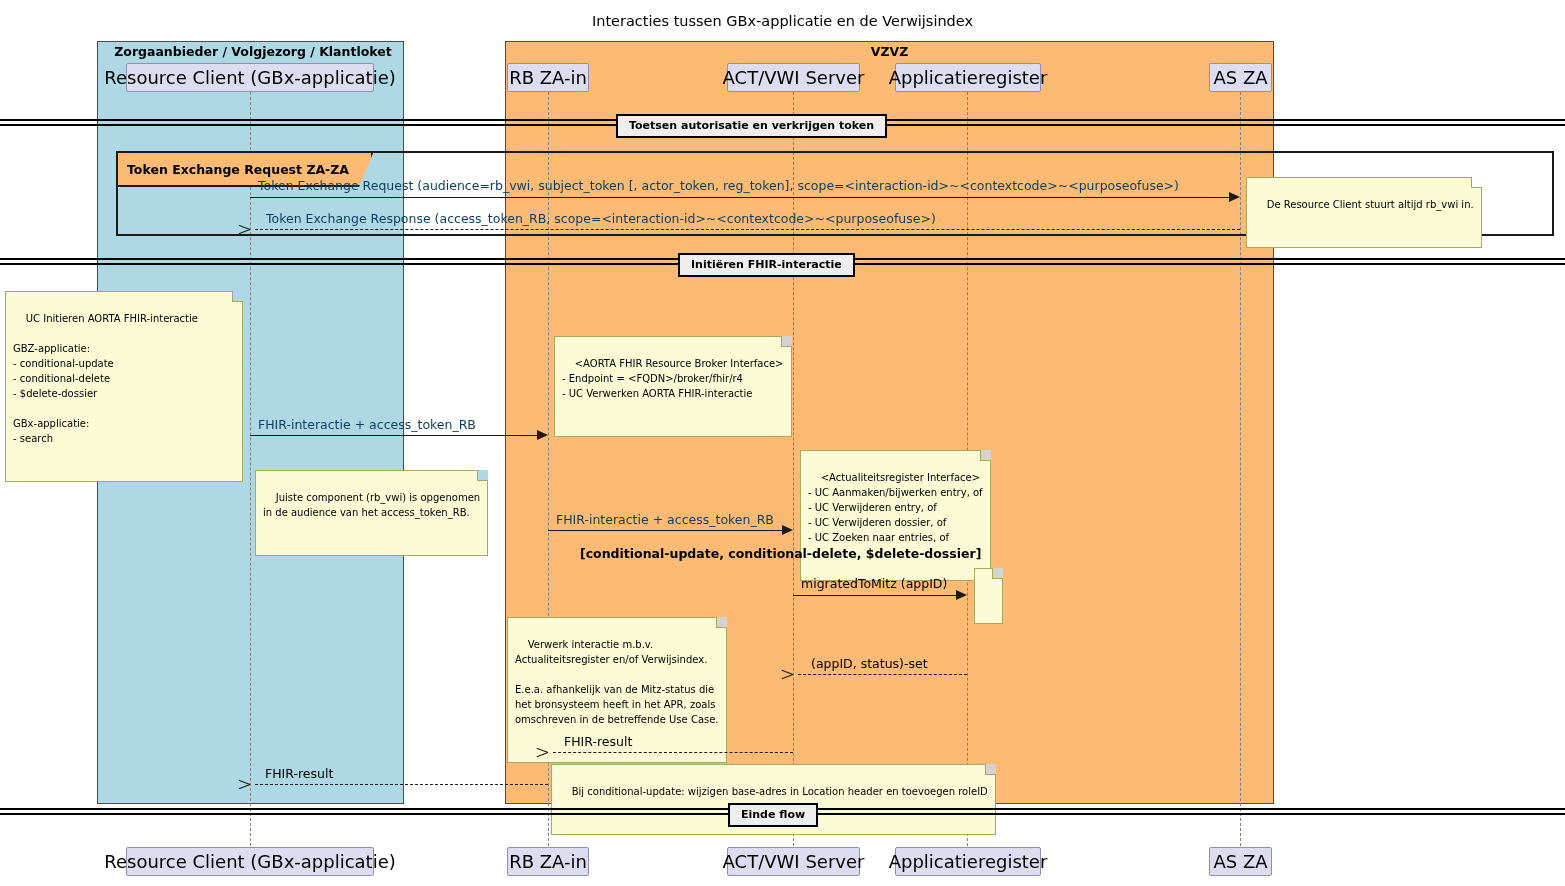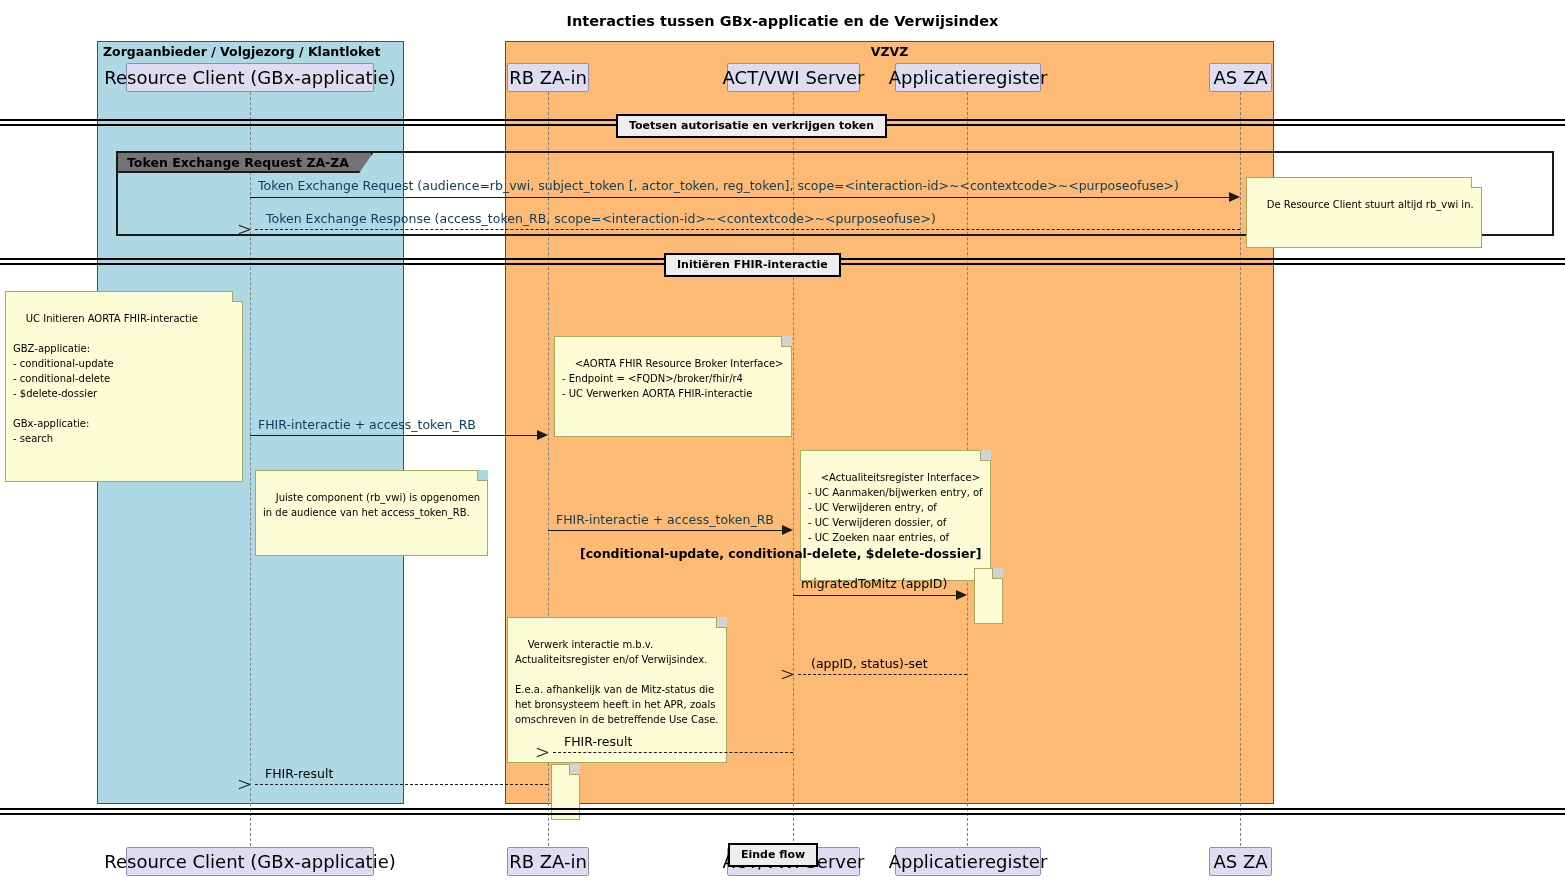"Interacties tussen GBx-applicatie en de" .diagram-title { font-weight: bold -> normal }
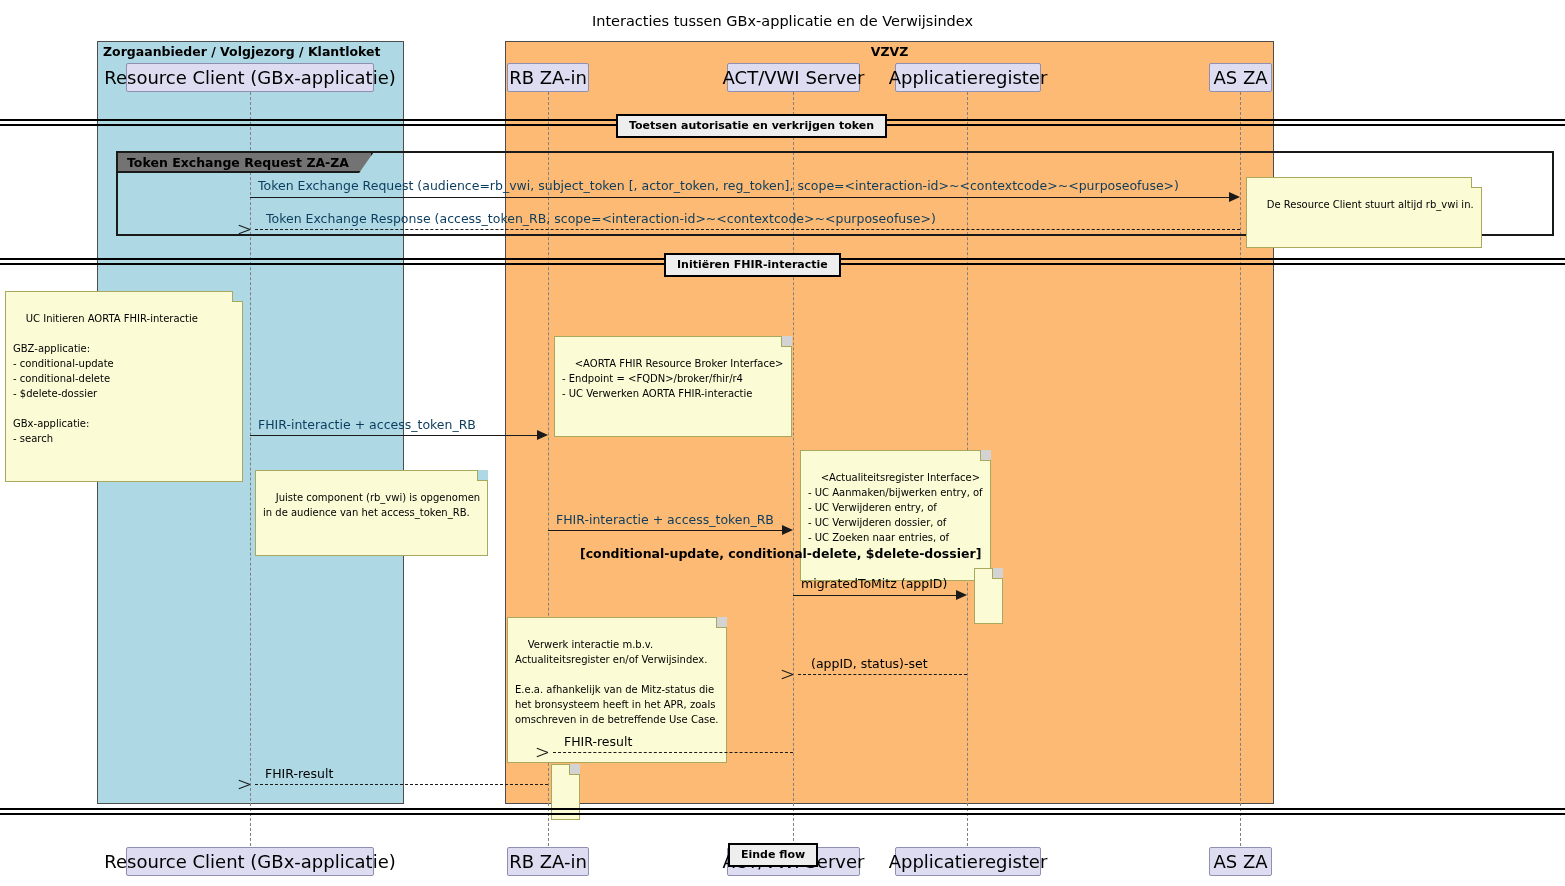"Zorgaanbieder / Volgjezorg / Klantloket" .groupbox-label.left-align { text-align: left -> center }
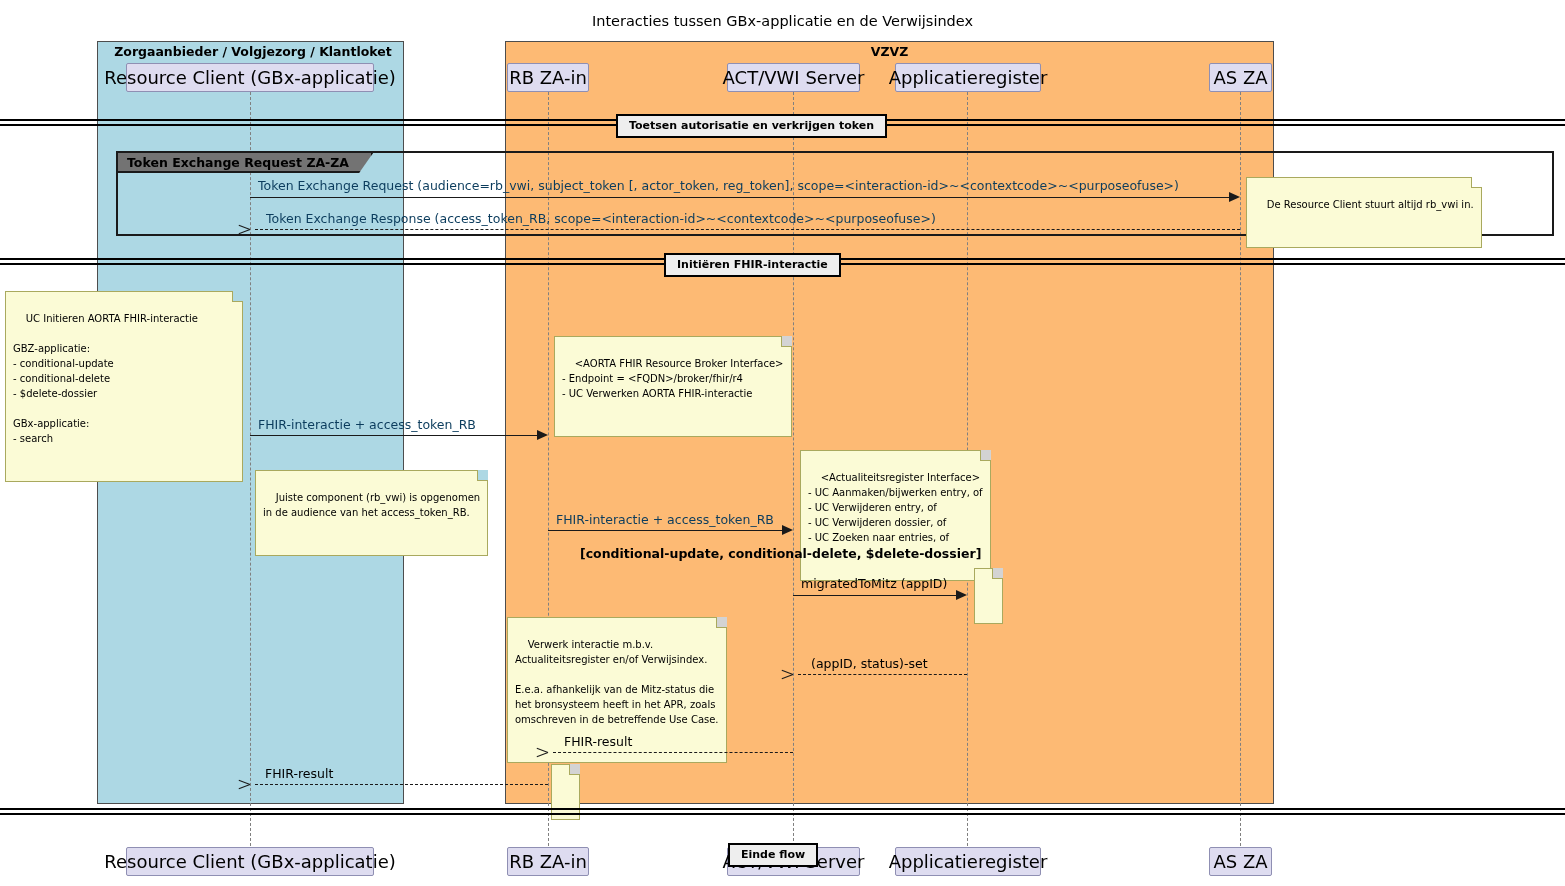"Token Exchange Request ZA-ZA" .frame-tab { background: #737373 -> #fdba74; height: 20px -> 34px }
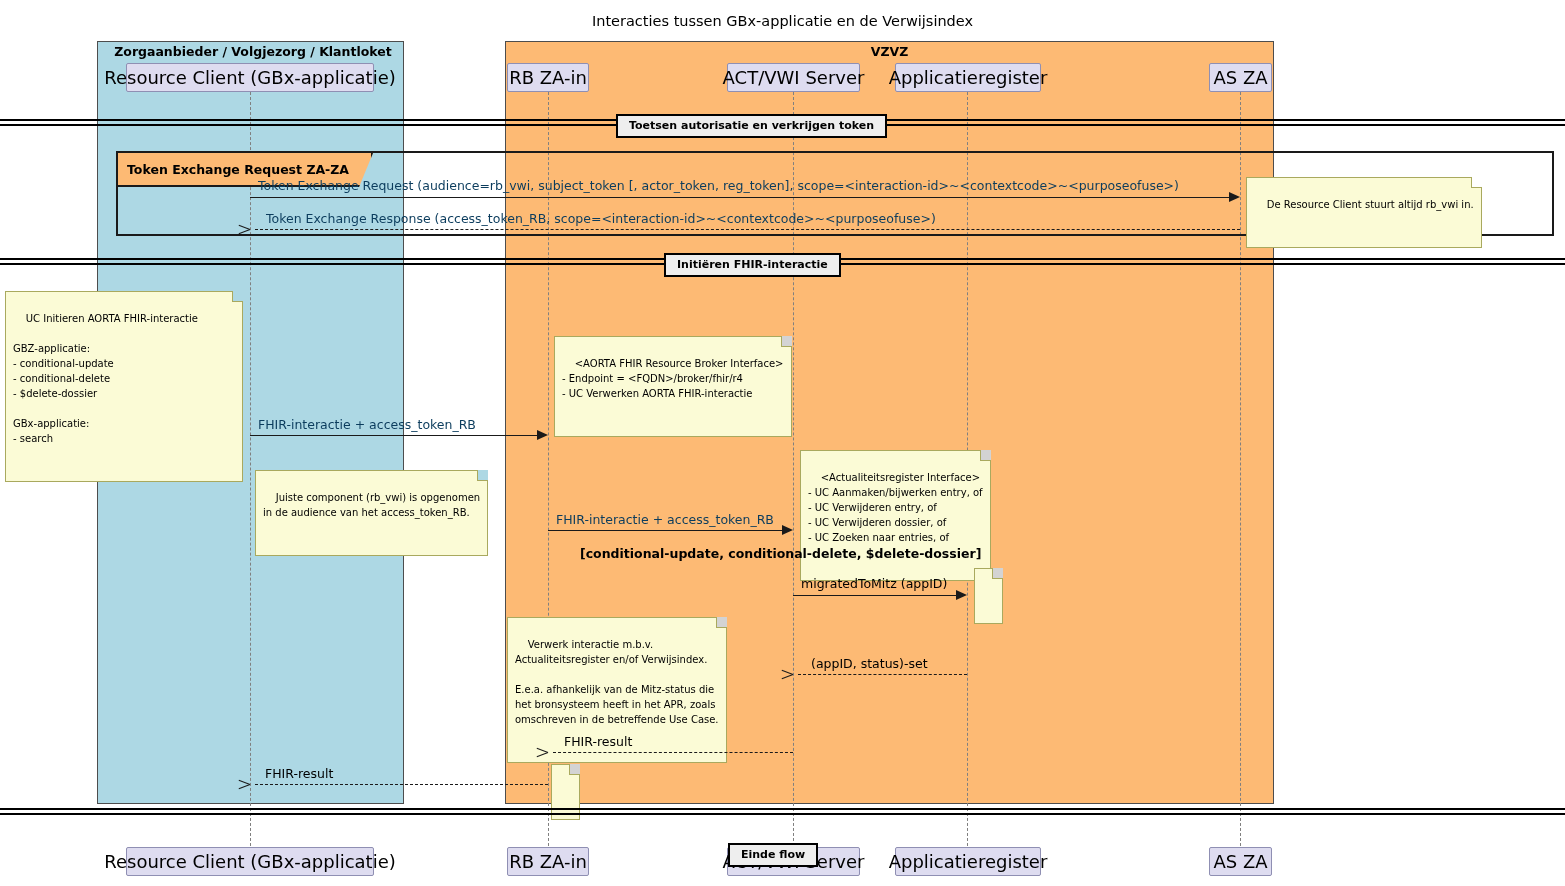"Initiëren FHIR-interactie" div.abs { left: 664px -> 678px }
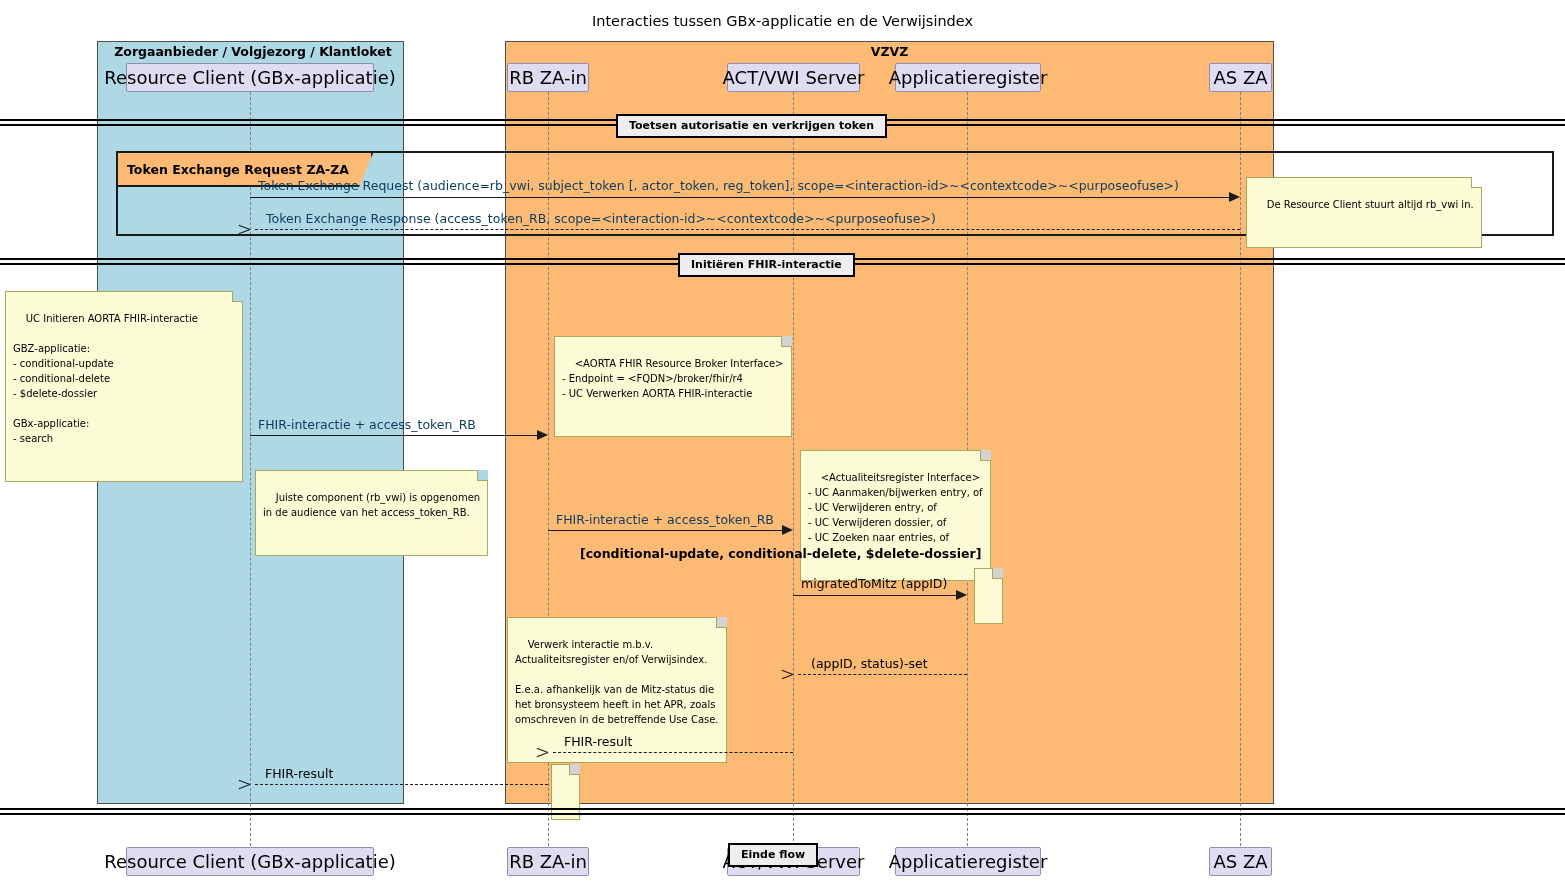"Bij conditional-update: wijzigen" span { html: none -> <span>Bij conditional-update: wijzigen base-adres in Location header en toevoegen roleID</span> }
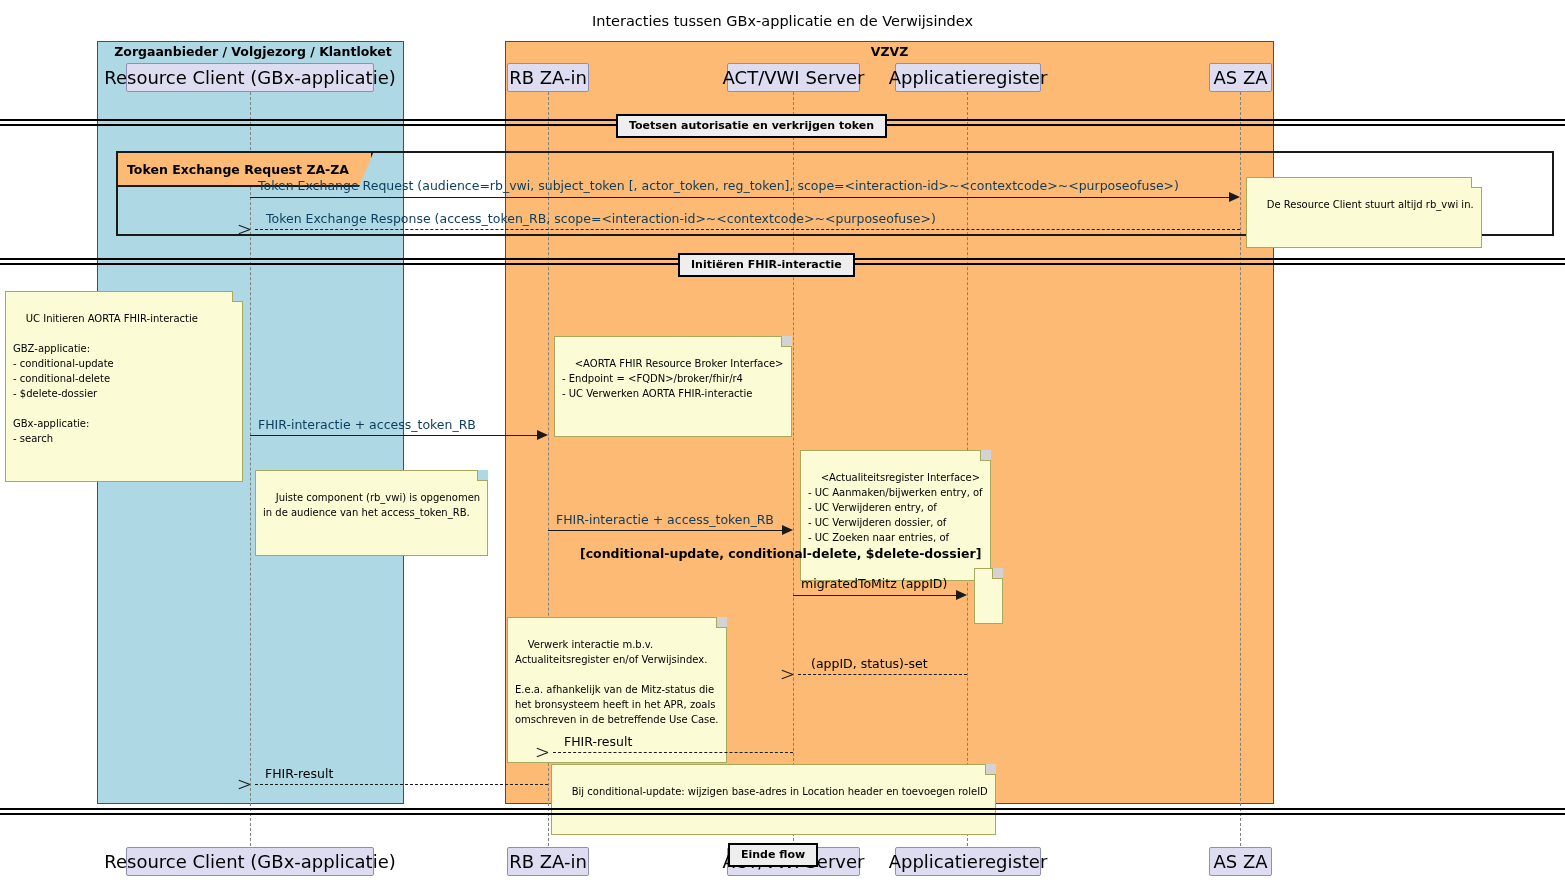"Einde flow" div.abs { margin-top: 40px -> none }
